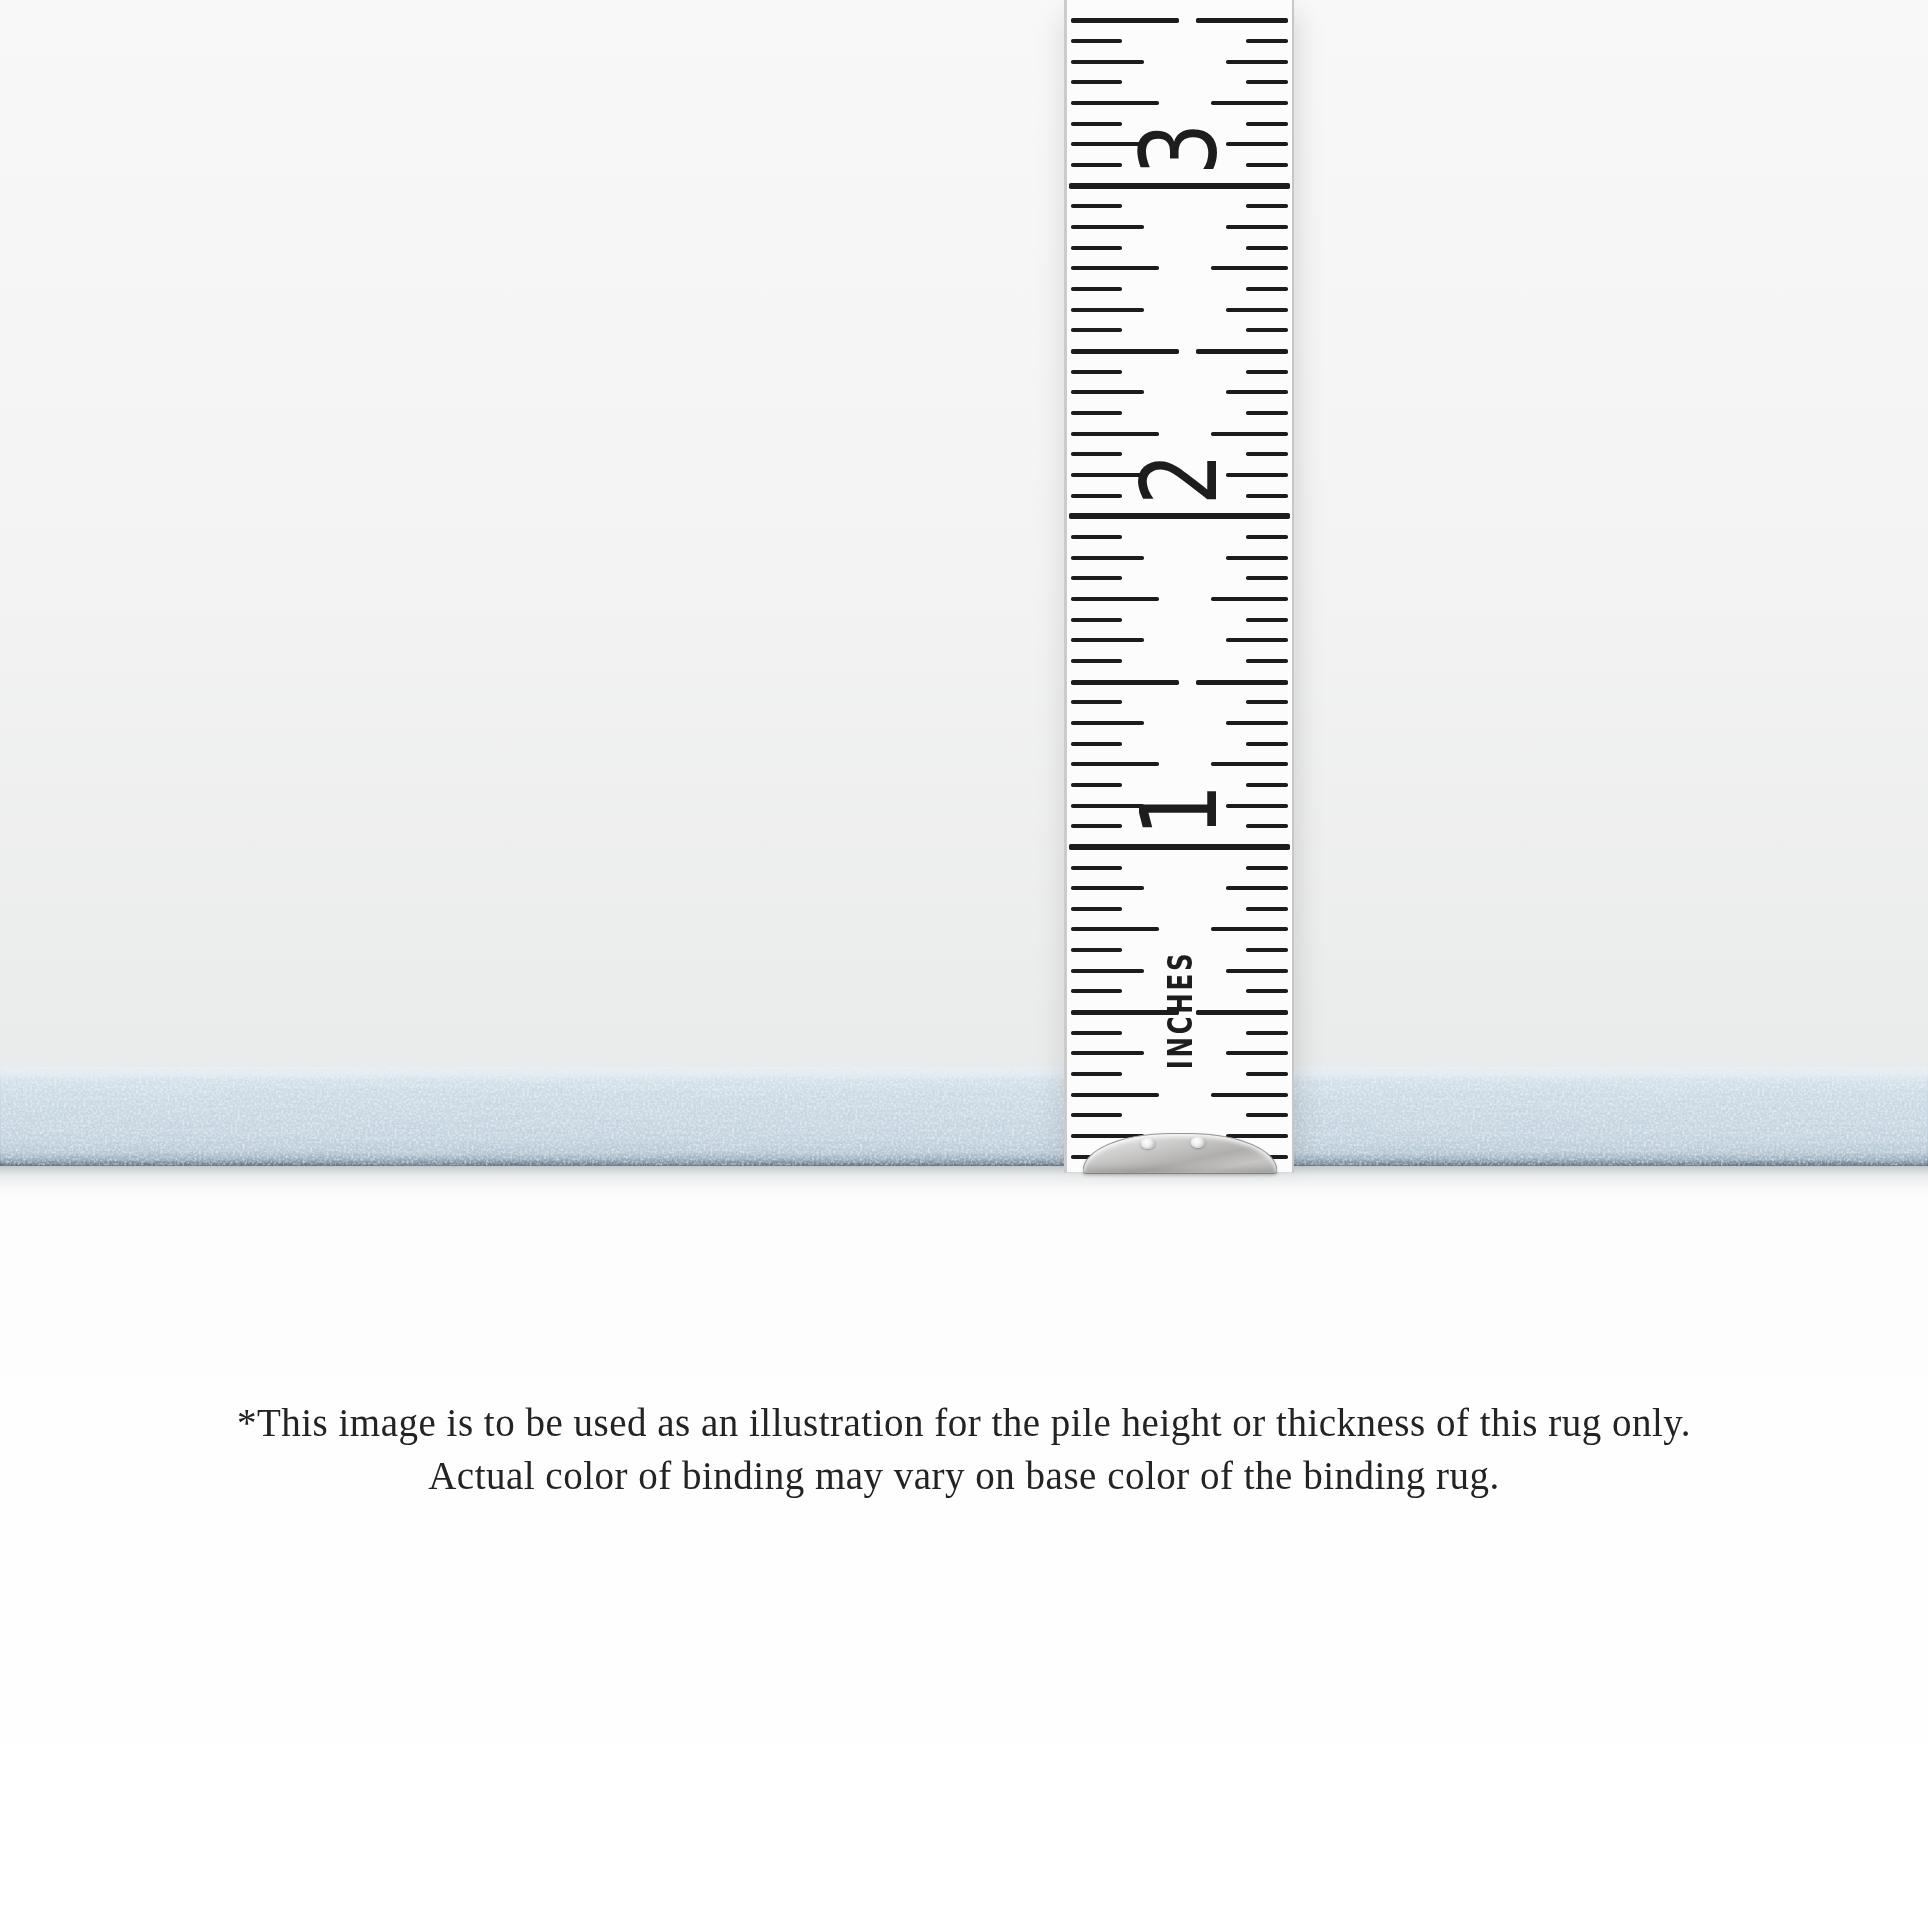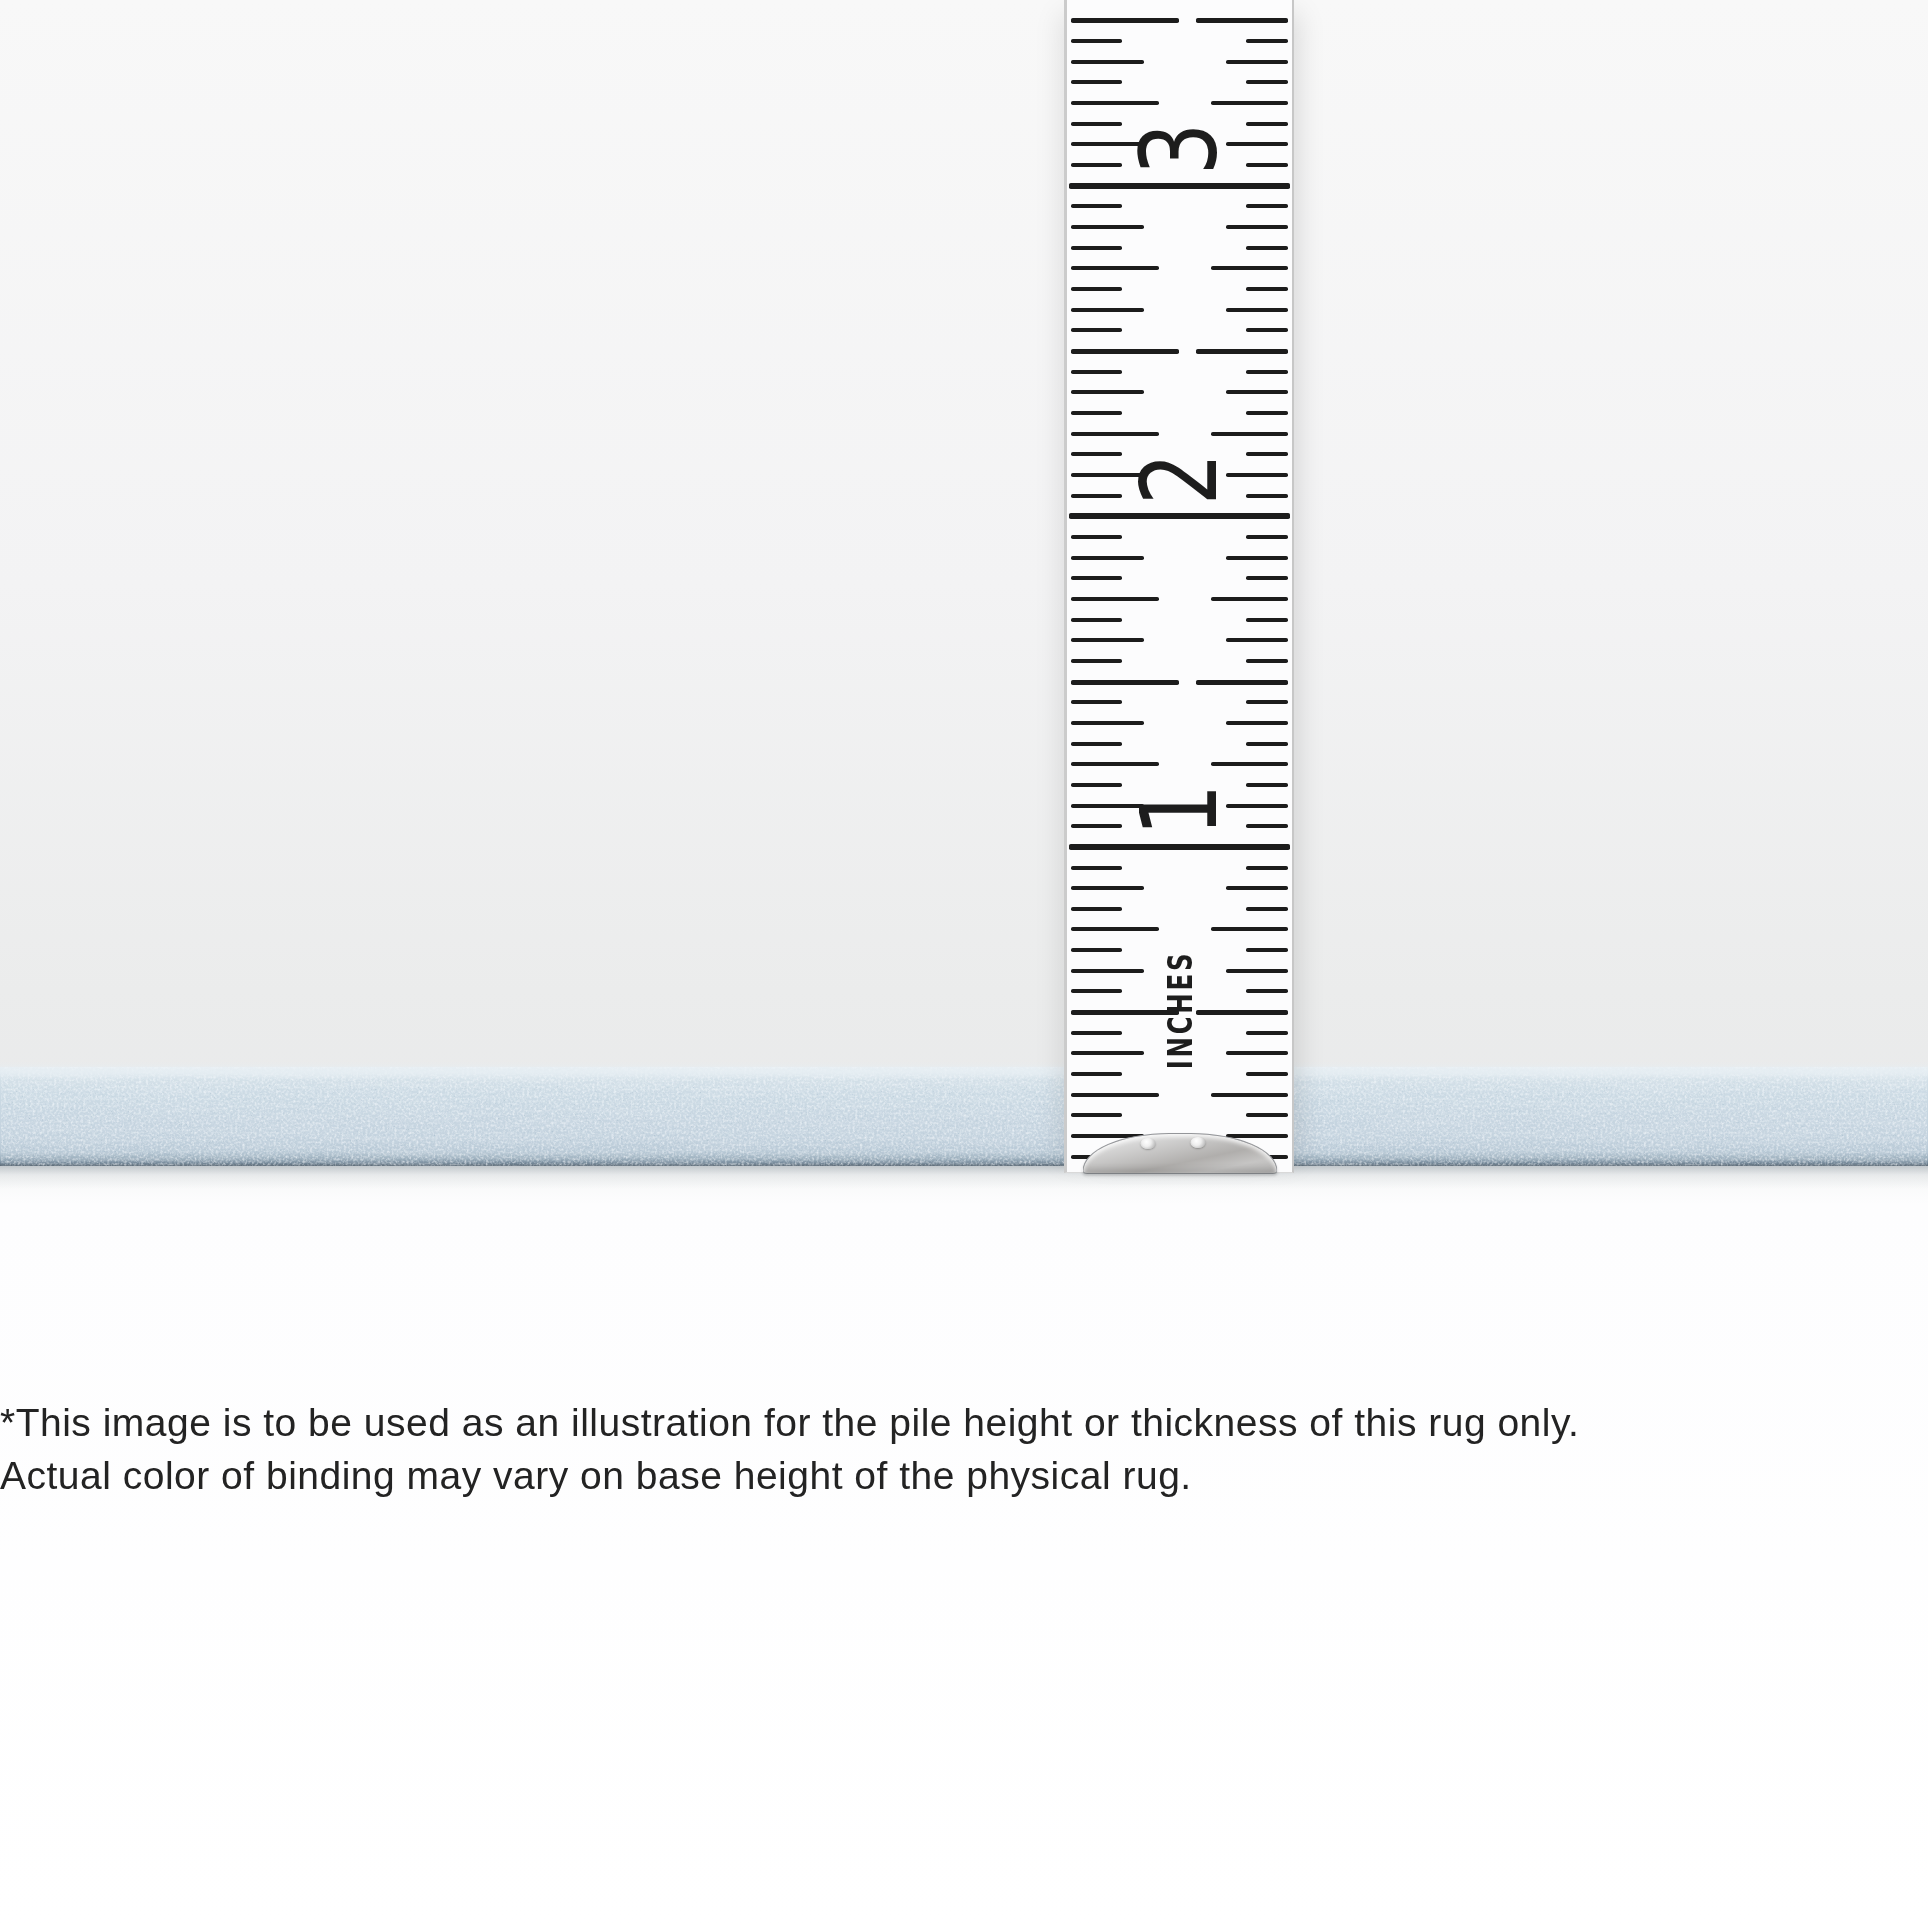"*This image is to be" .caption { font-family: Liberation Sans, sans-serif -> Liberation Serif, serif; text-align: none -> center }
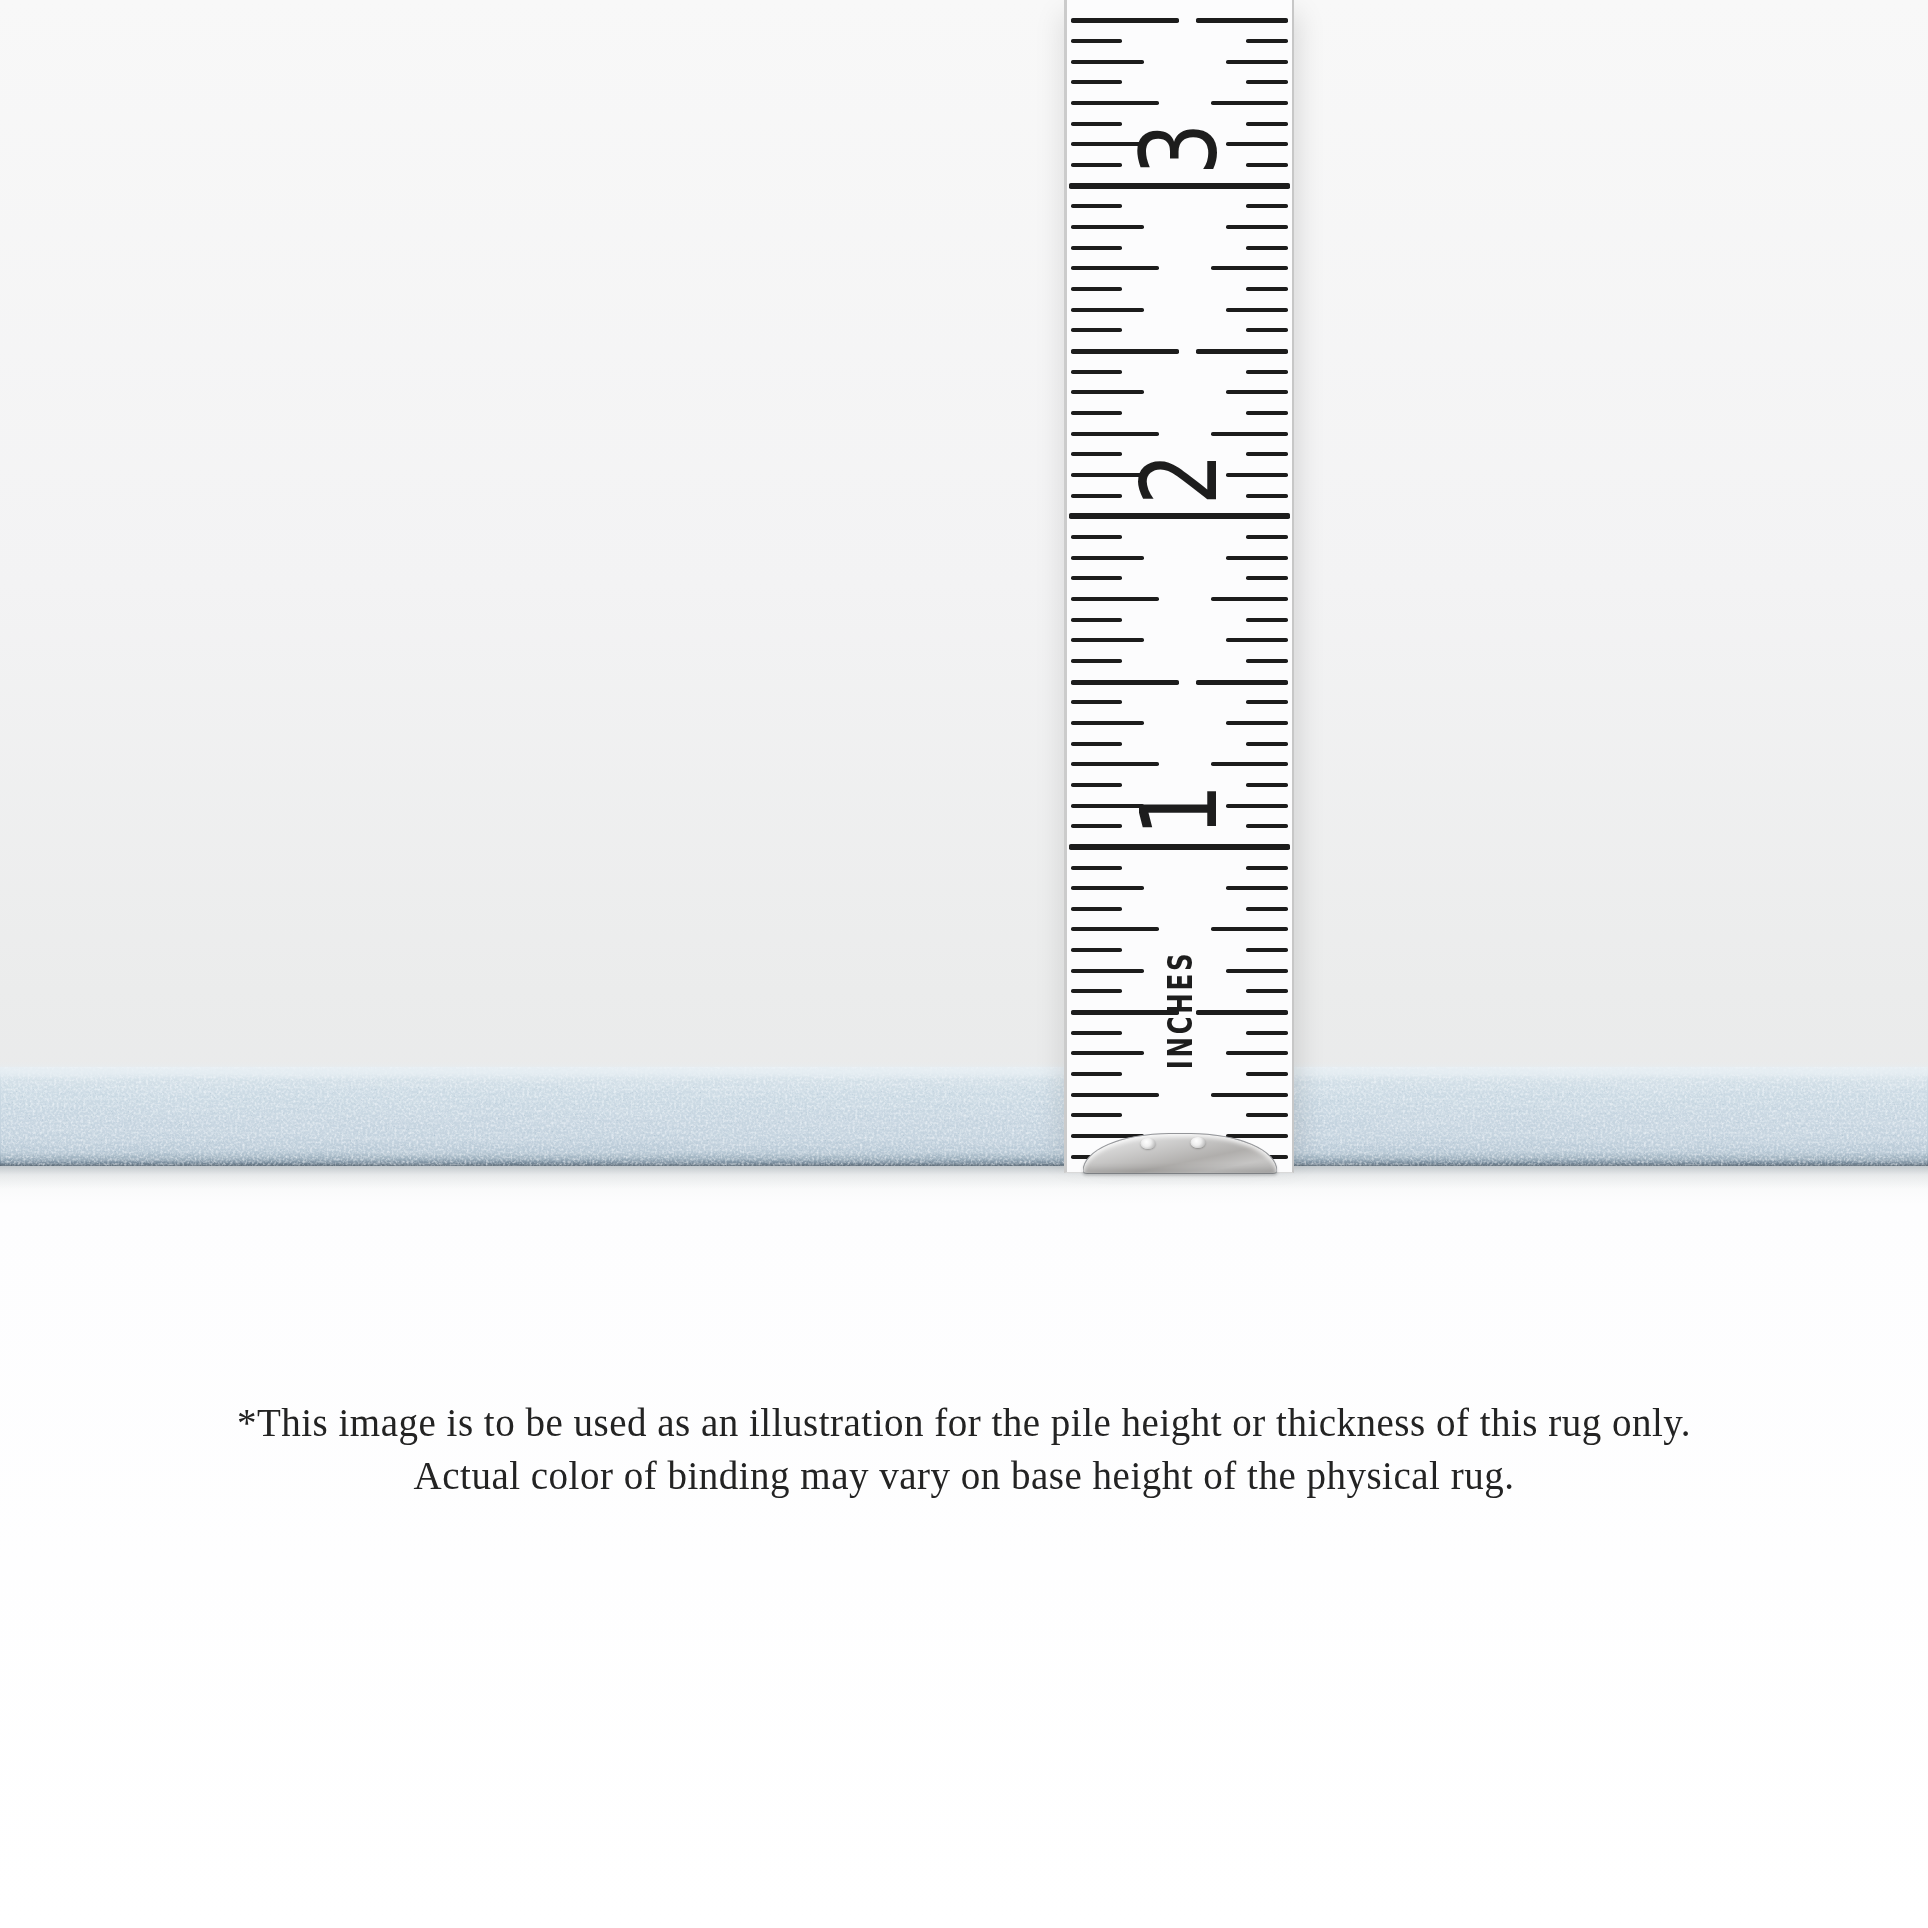"Actual color of binding may" div { text: height of the physical -> color of the binding }
